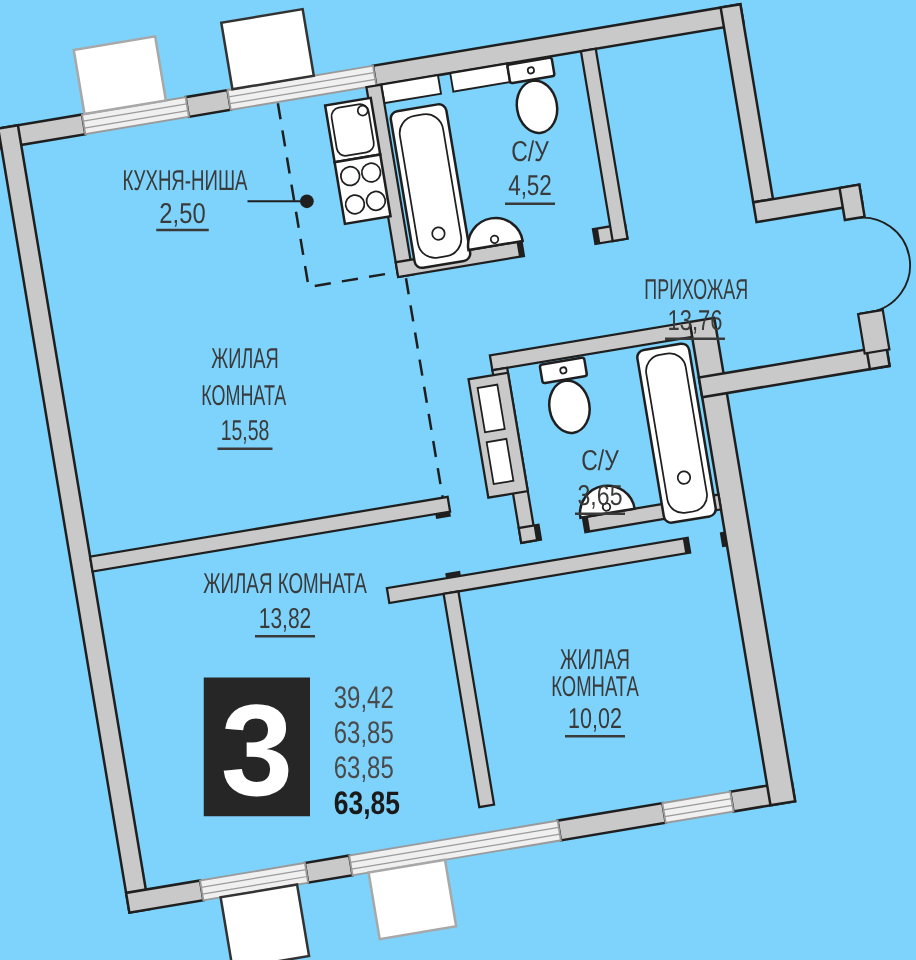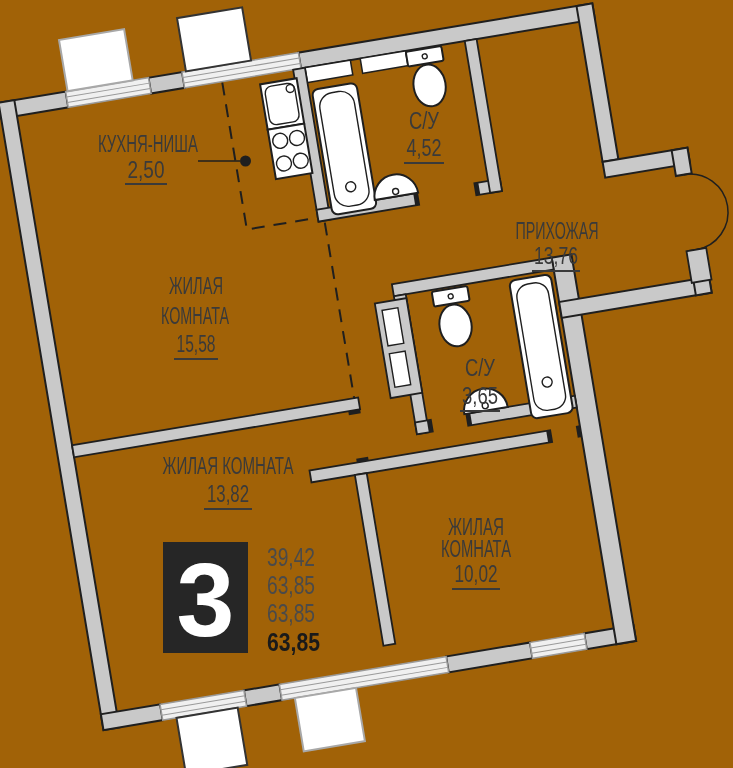"КУХНЯ-НИША" .stage { background: #a16207 -> #7dd3fc }
